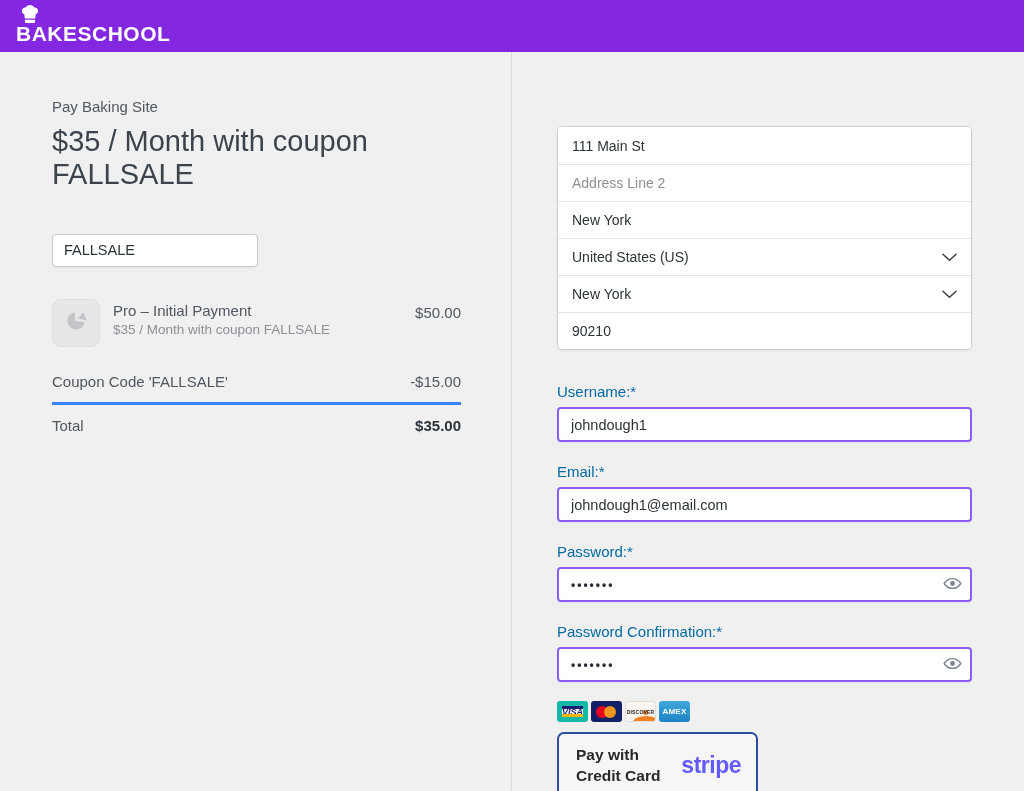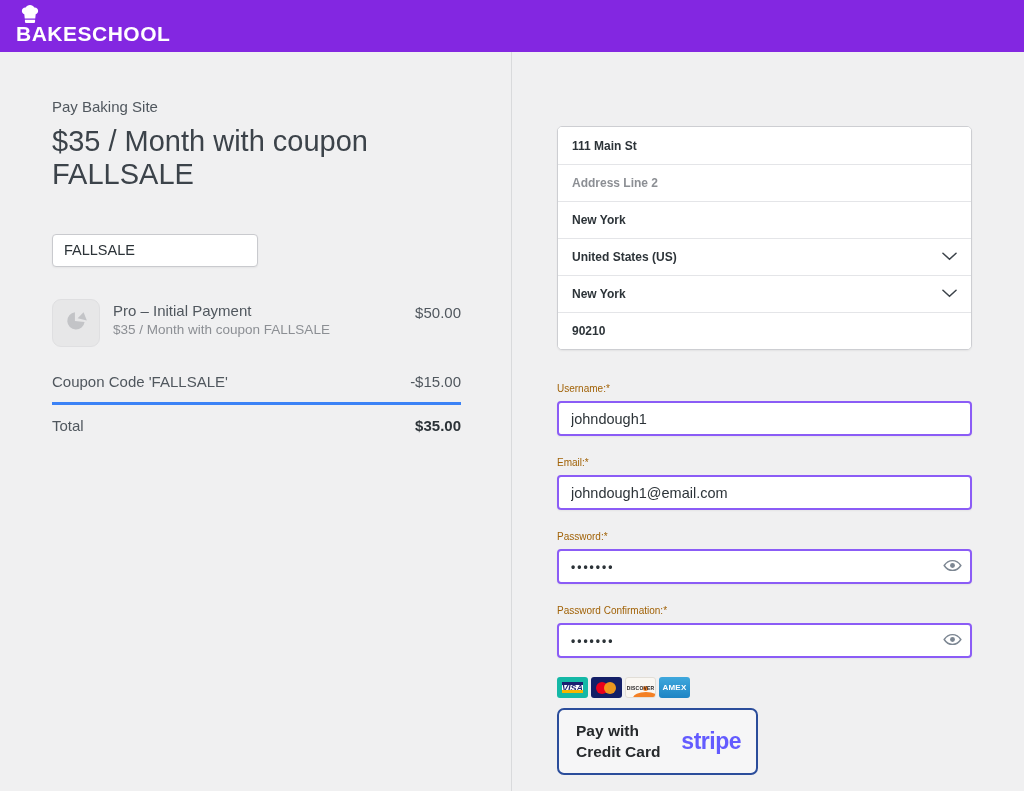"111 Main St" .addr-row { font-size: 12px -> 14px; font-weight: bold -> none }
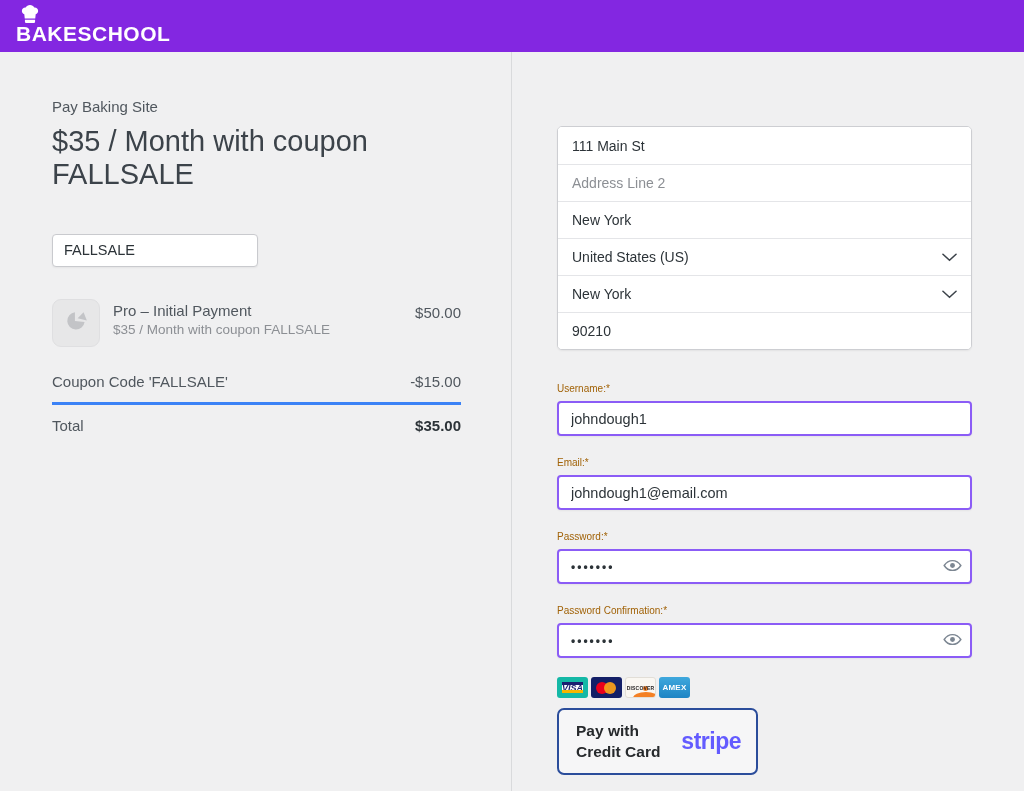"Username:*" .field-label { color: #a16207 -> #0369a1; font-size: 10px -> 15px }
